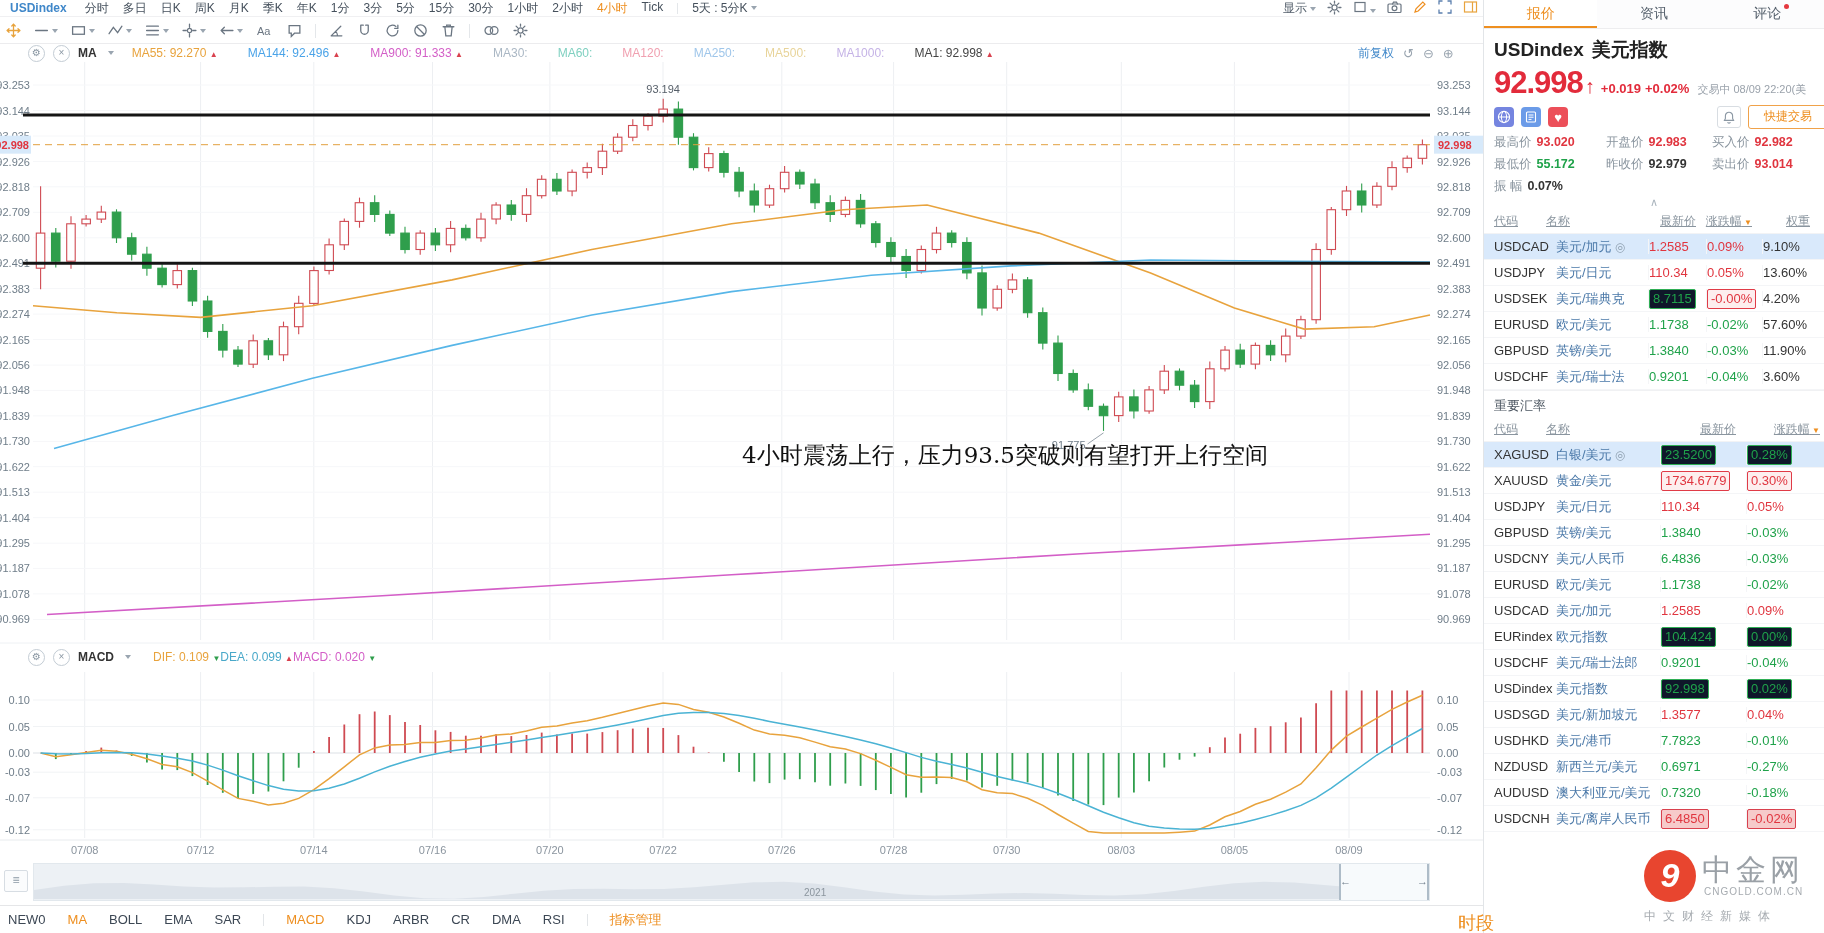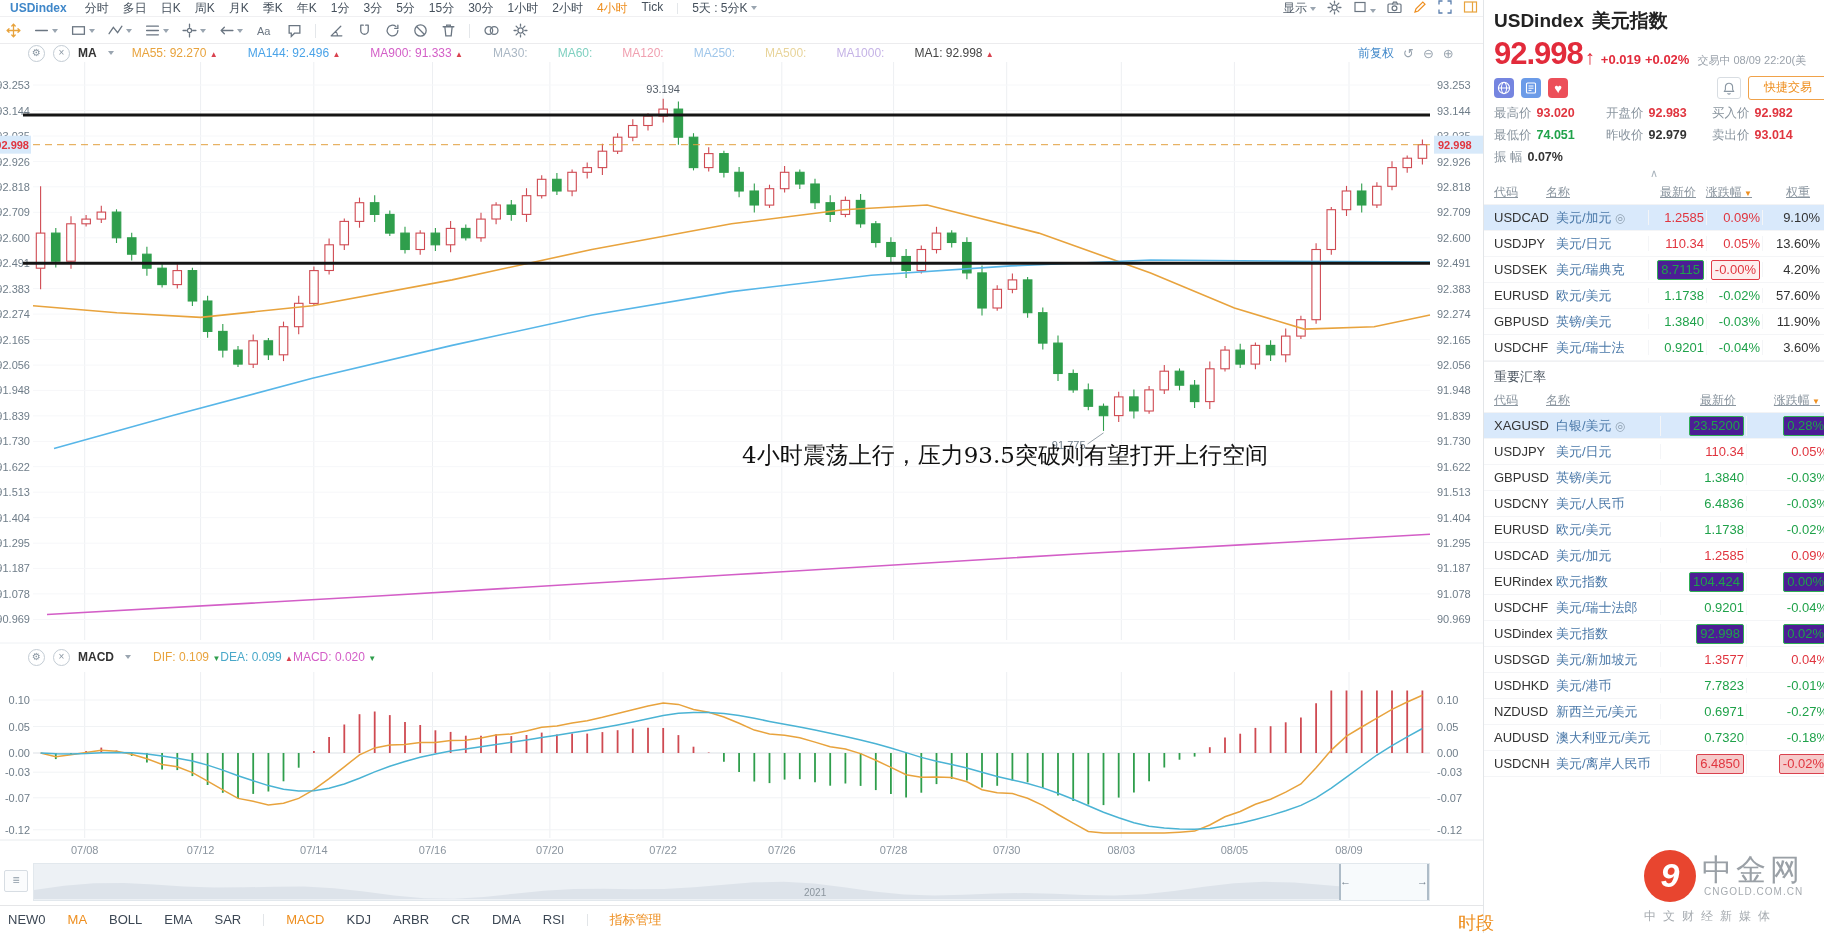"报价" div { html: none -> <div> <div>报价</div> <div>资讯</div> <div>评论<span></span></div> </div> }
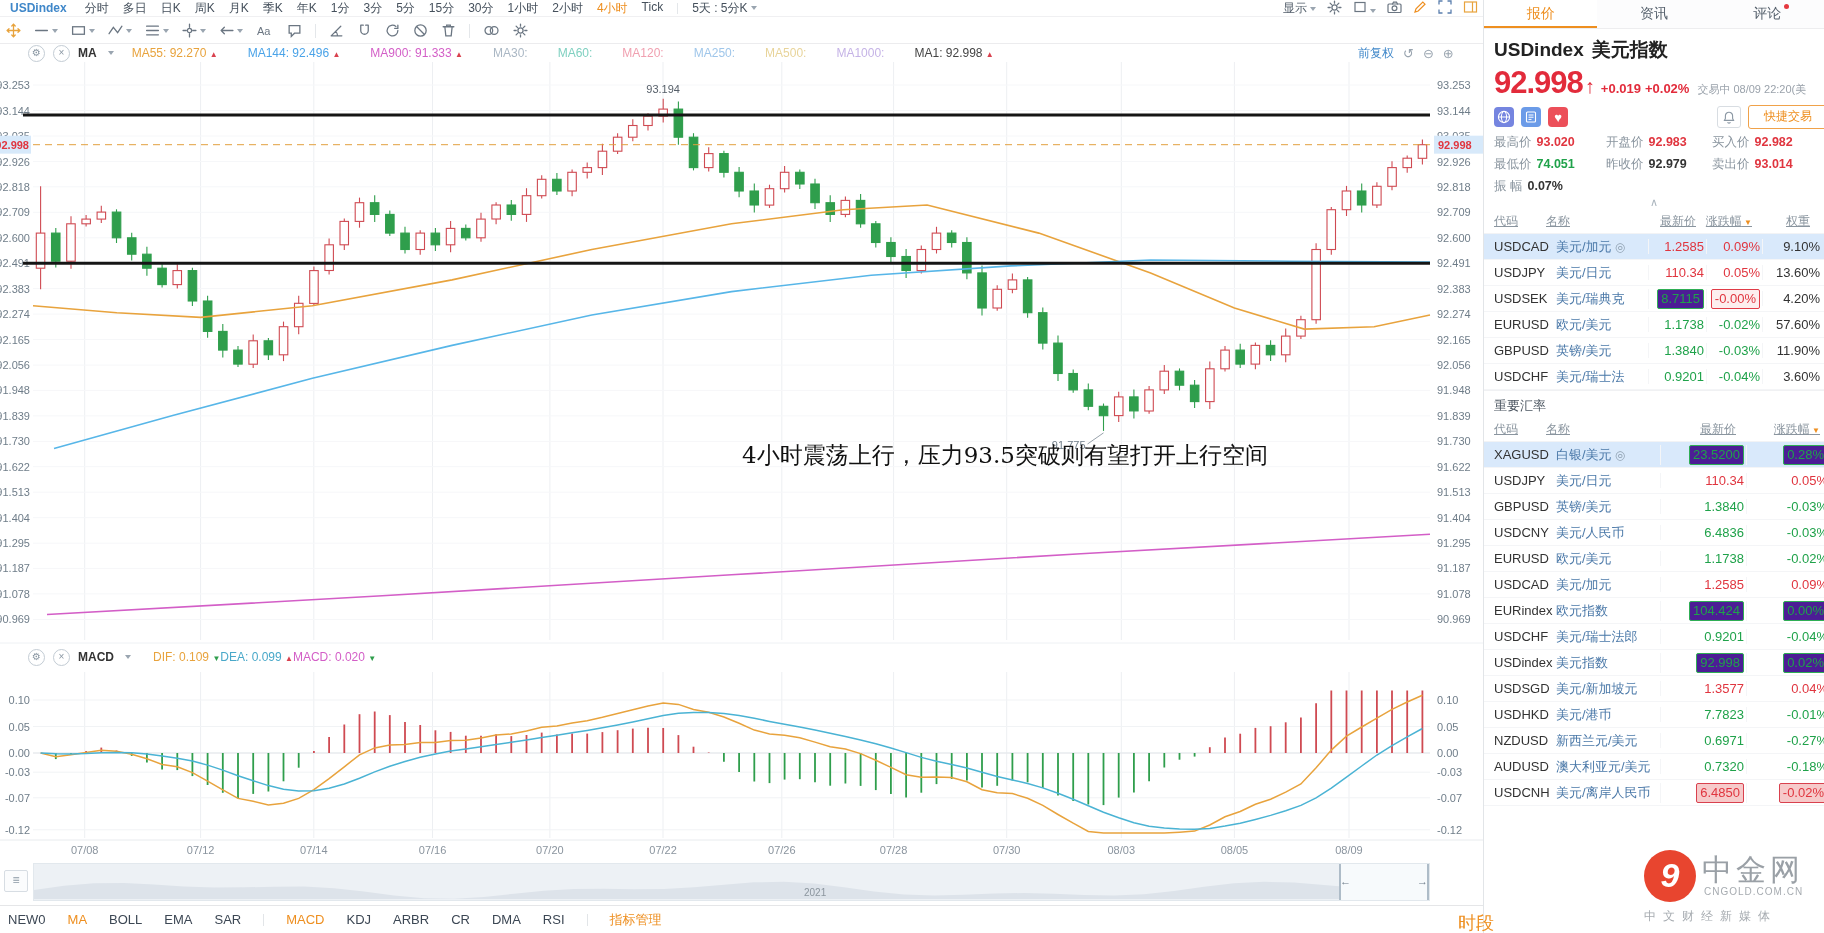"74.051" span.v-green { text: 74.051 -> 55.172 }
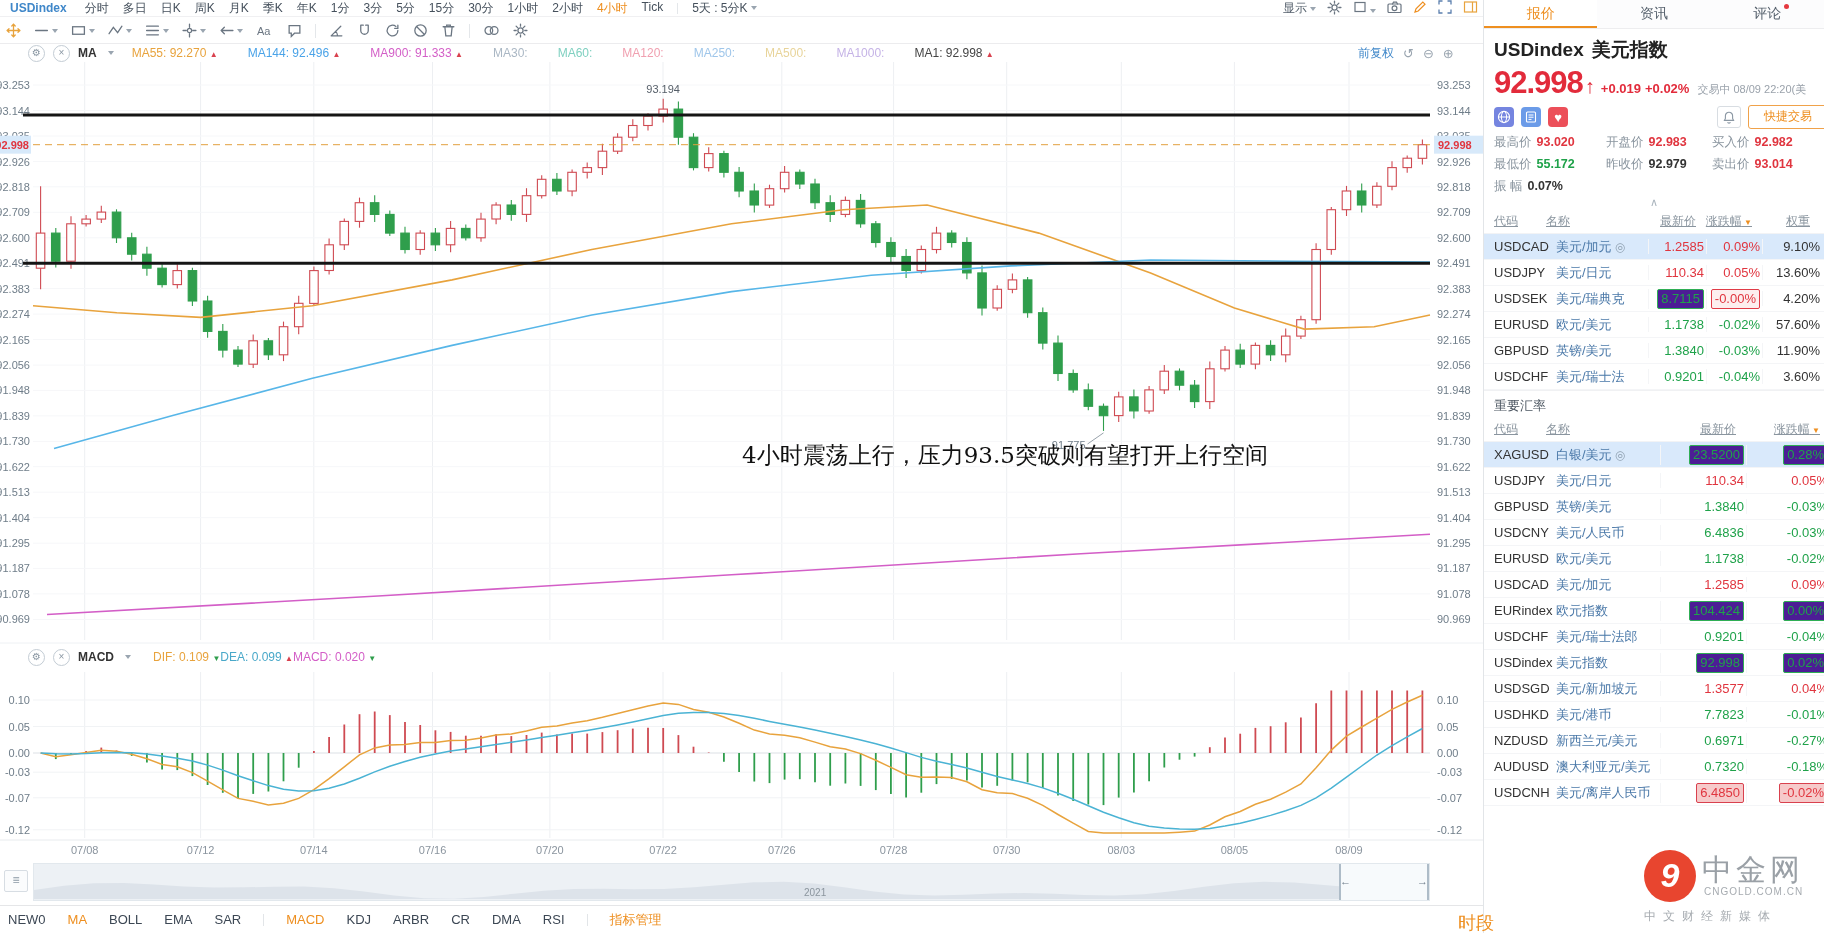"1.2585" .c-num { text-align: right -> left }
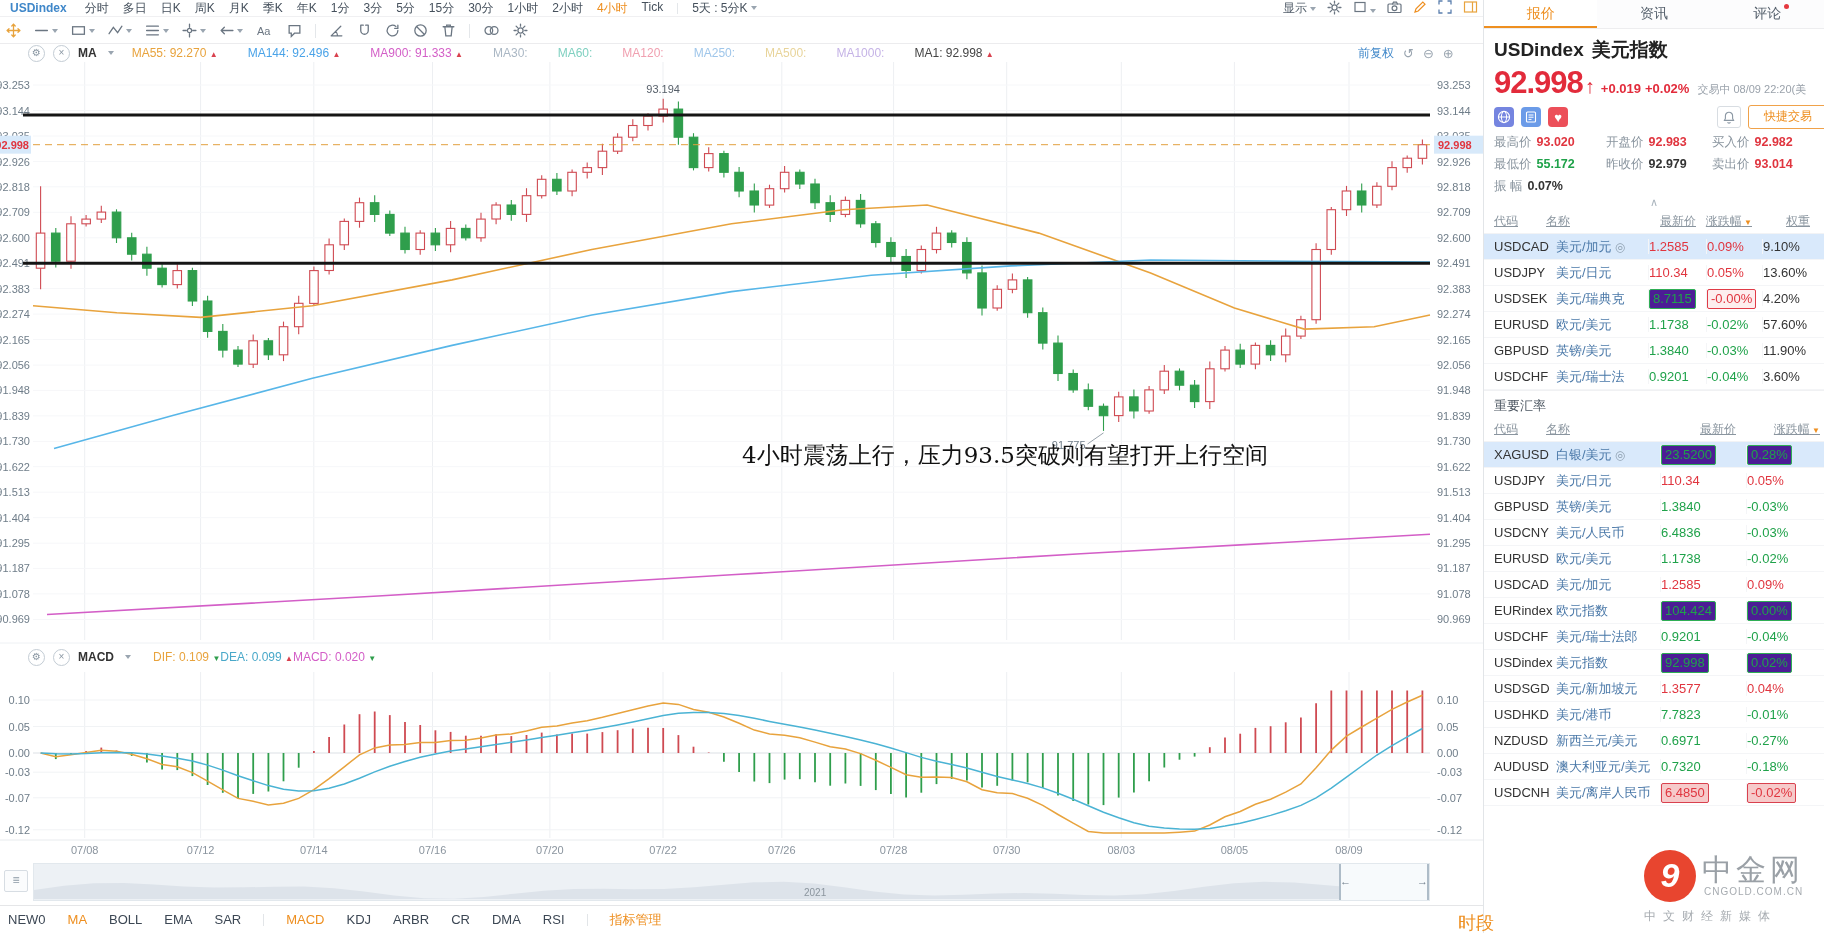"8.7115" .fb.g { background: #4c1d95 -> #0f172a }
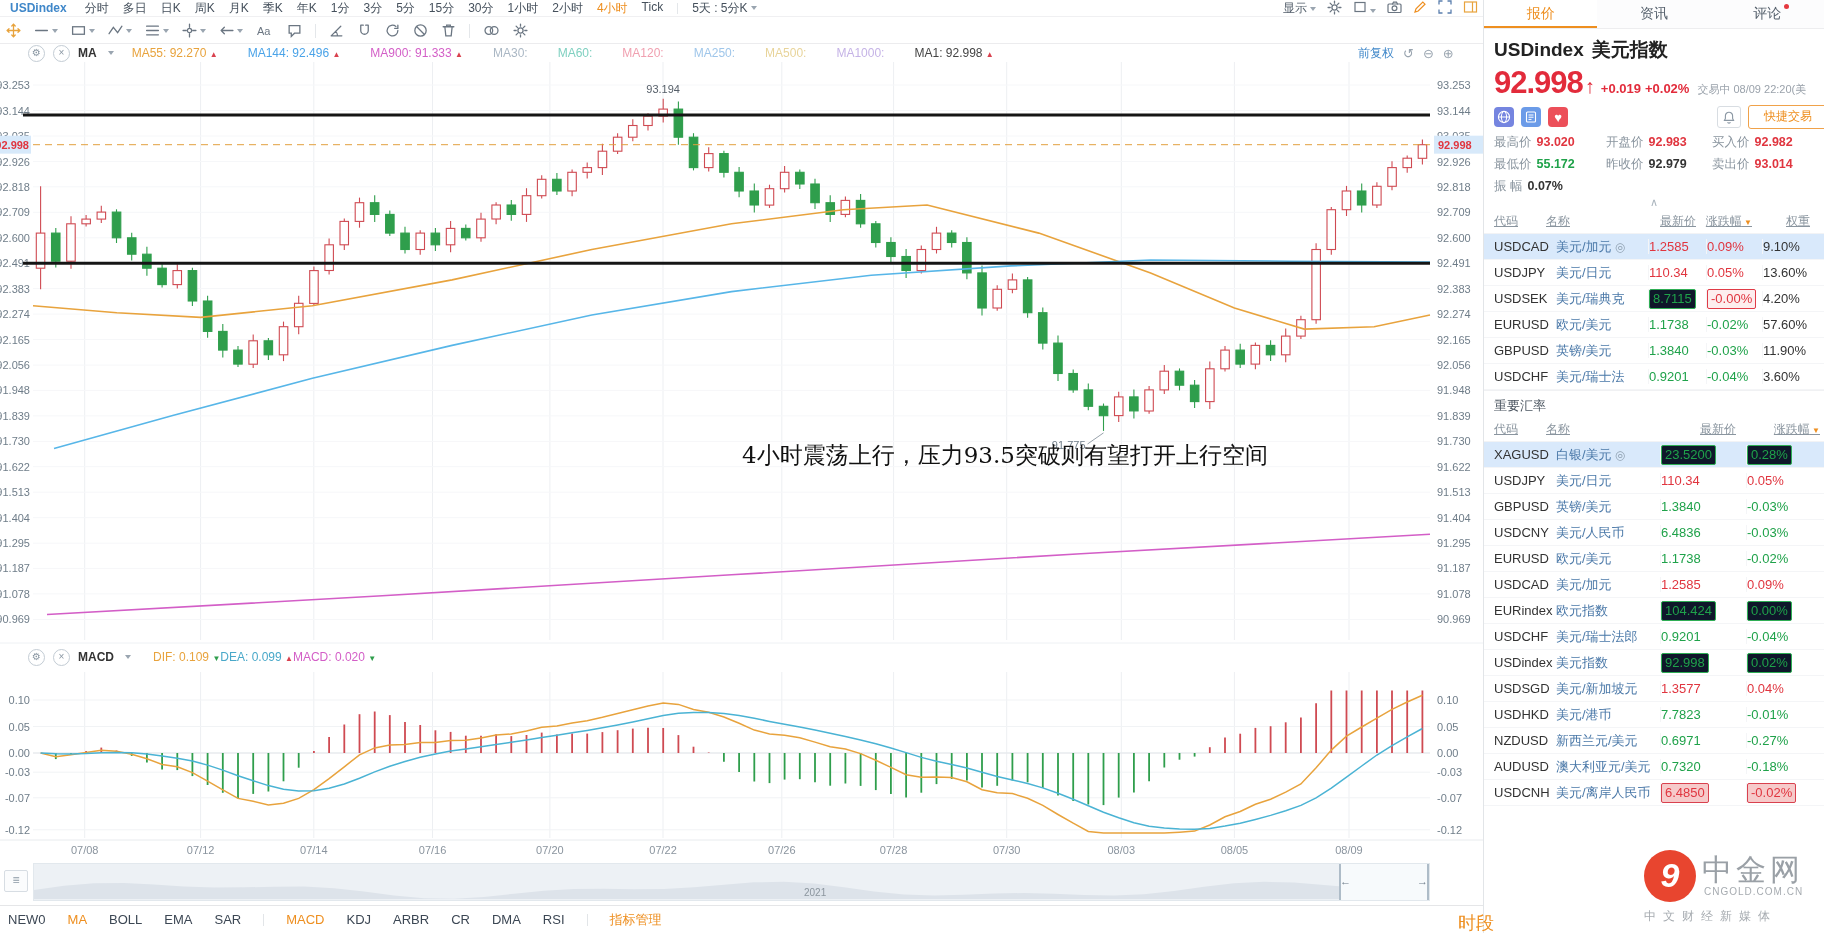"XAUUSD" div.trow { html: none -> <div> <span>XAUUSD</span> <span>黄金/美元</span> <span><span>1734.6779</span></span> <span><span>0.30%</span></span> </div> }
